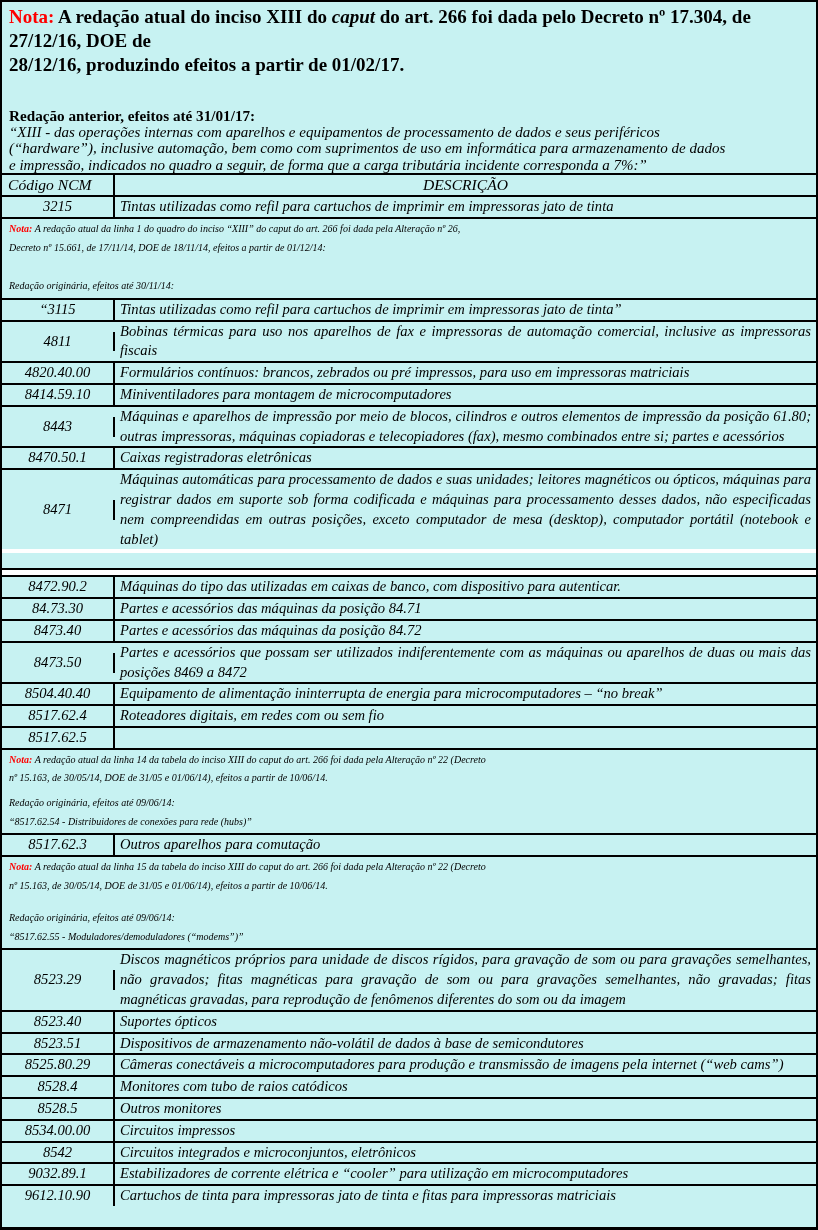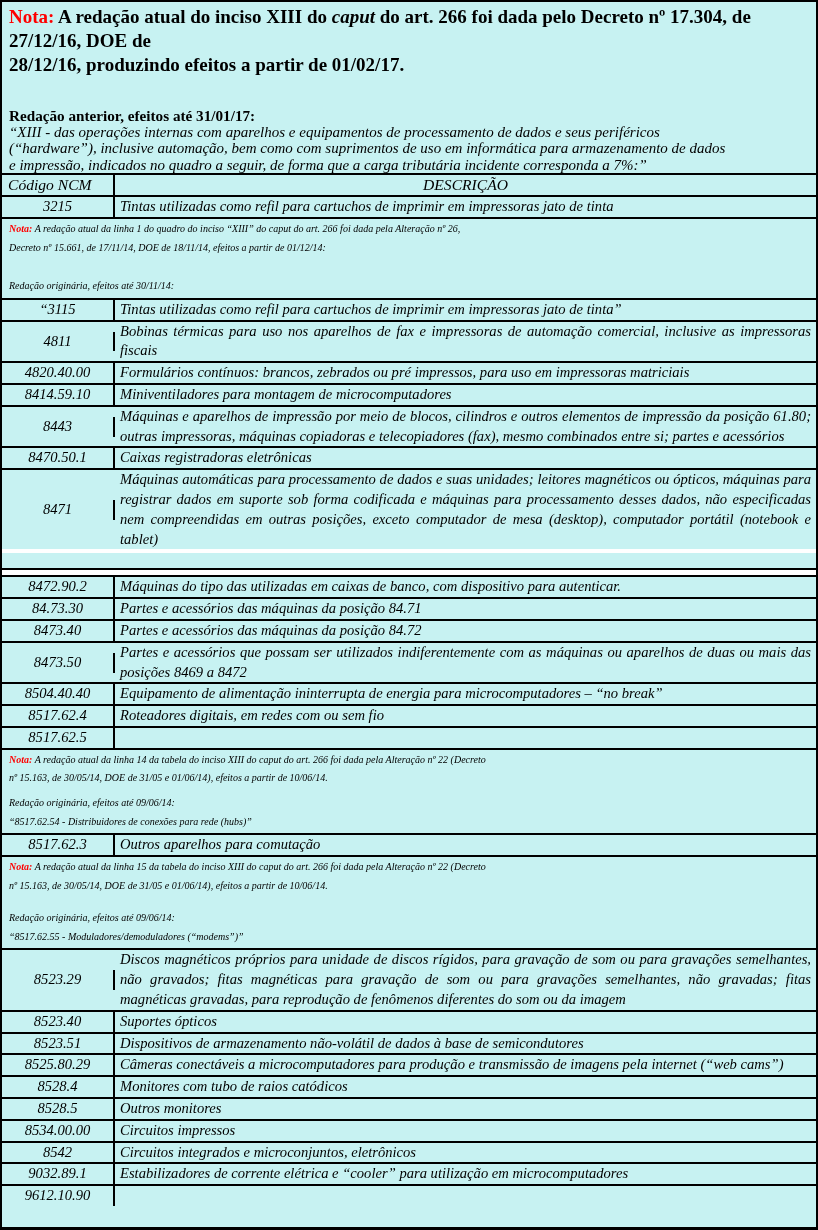"Cartuchos de tinta para impressoras" div.cell { html: none -> <div>Cartuchos de tinta para impressoras jato de tinta e fitas para impressoras matriciais</div> }
